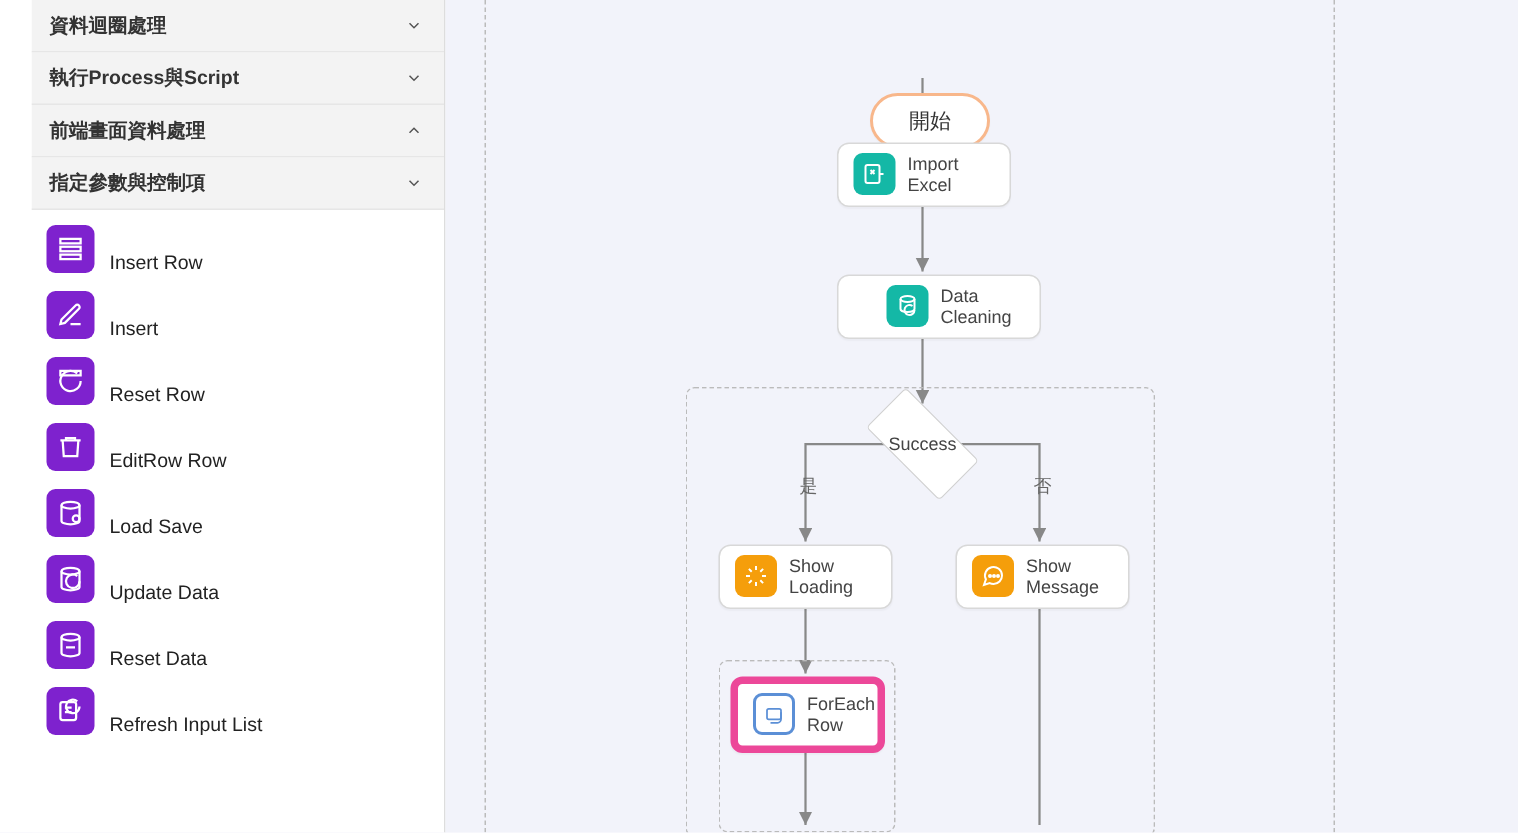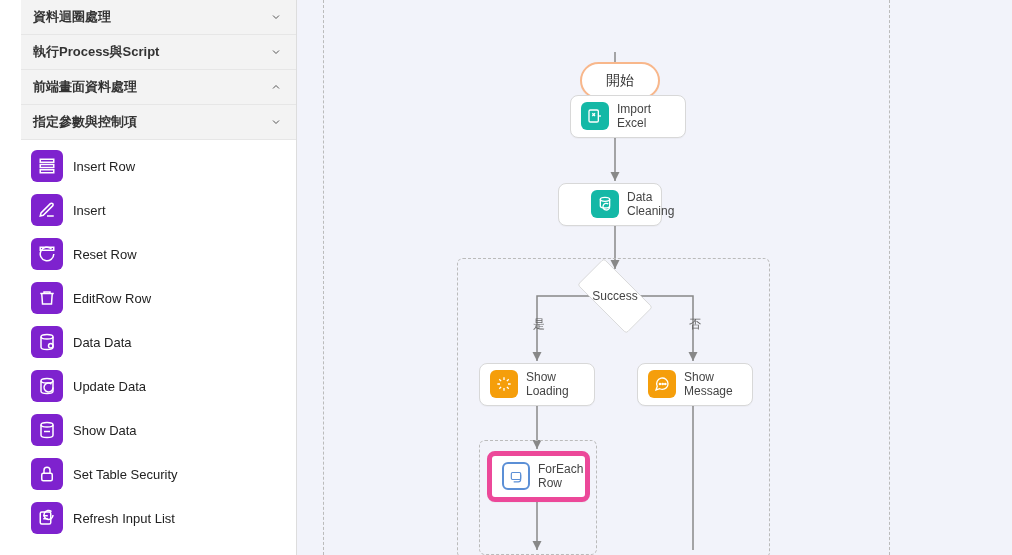"Import" div.node { margin-left: 12px -> none }
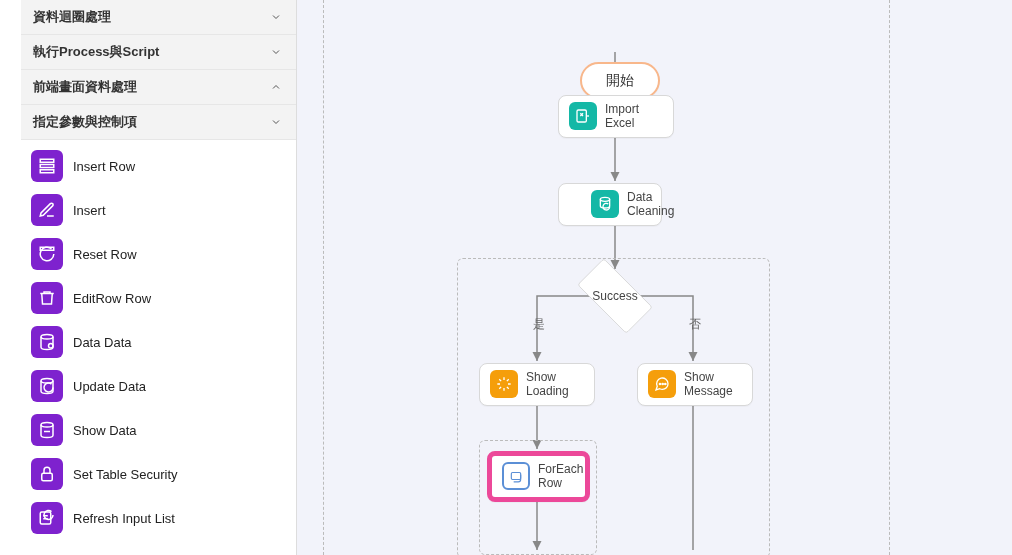"Insert Row" .item { align-items: center -> flex-end }
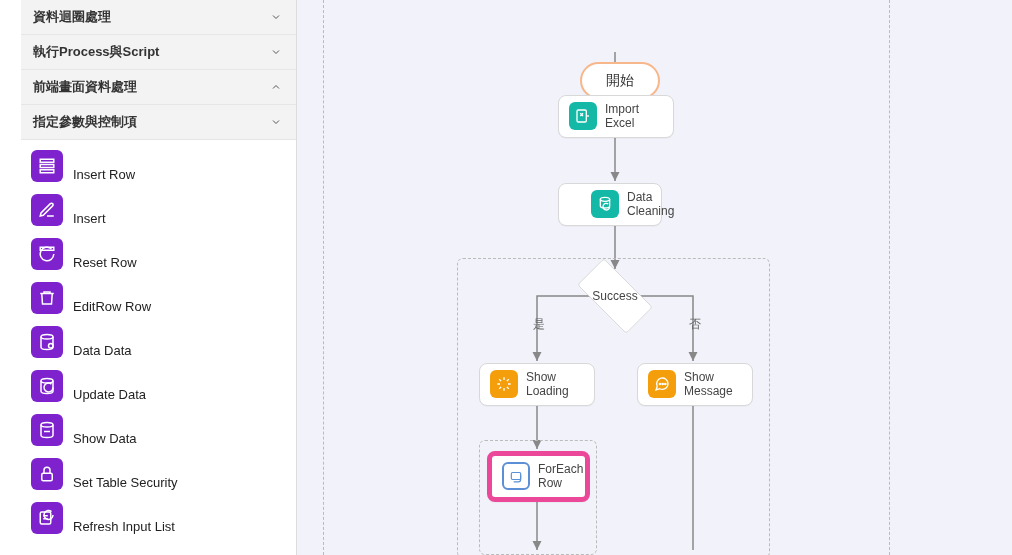"Data" div.node { width: 104px -> 136px }
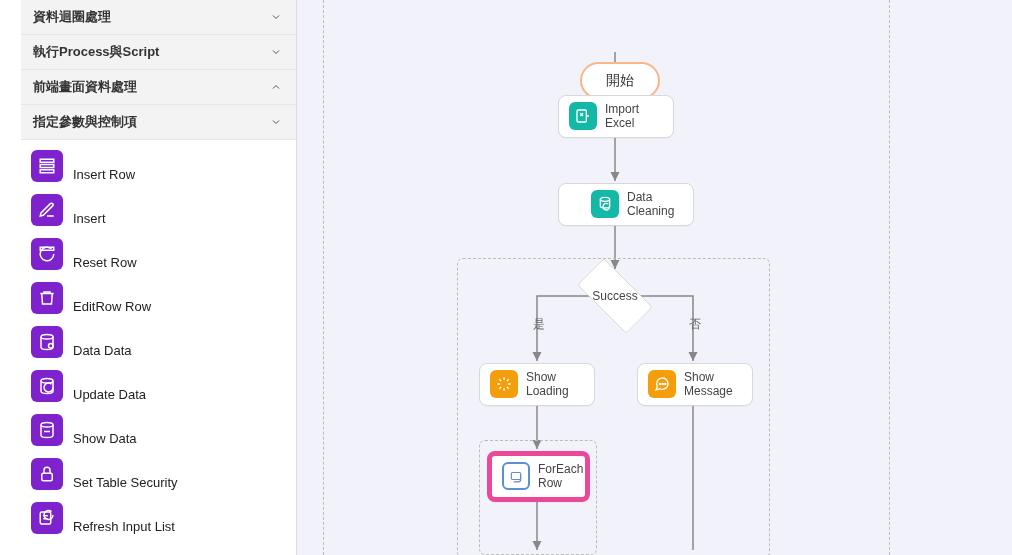"Data Data" span.lbl { text: Data Data -> Load Save }
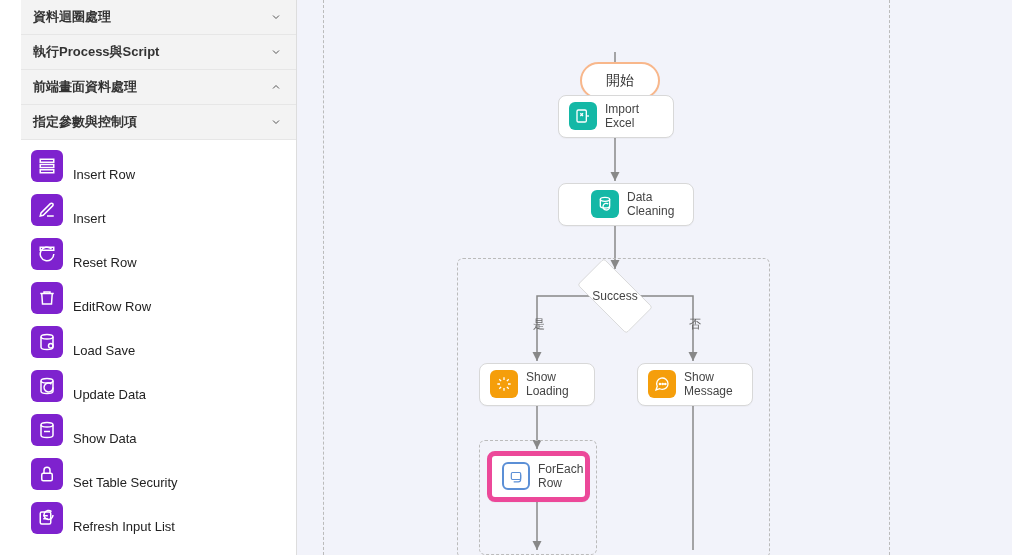"Show Data" span.lbl { text: Show -> Reset }
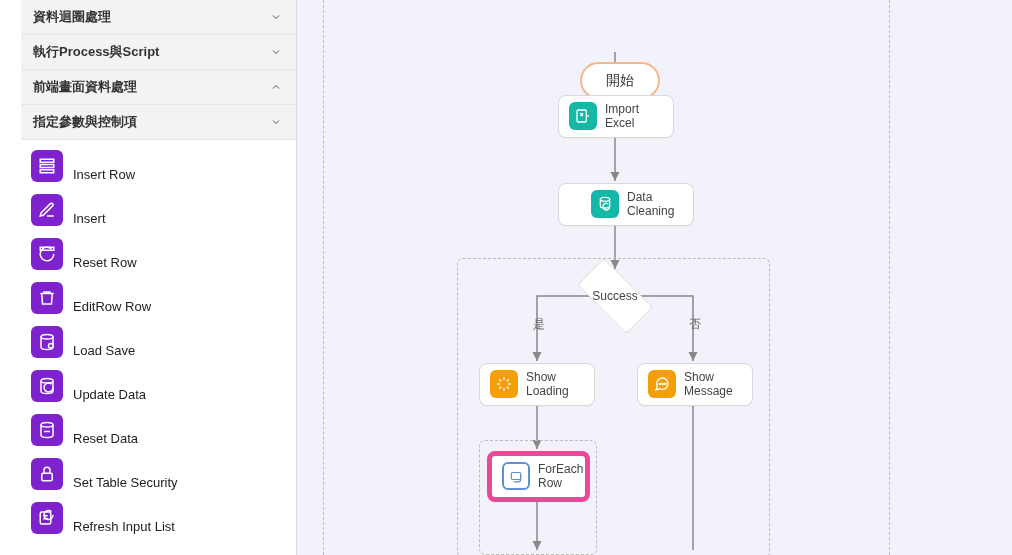"Set Table Security" div.item { html: <div> <span> <svg> <rect></rect> <path></path> </svg> </span> <span>Set Table Security</span> </div> -> none }
